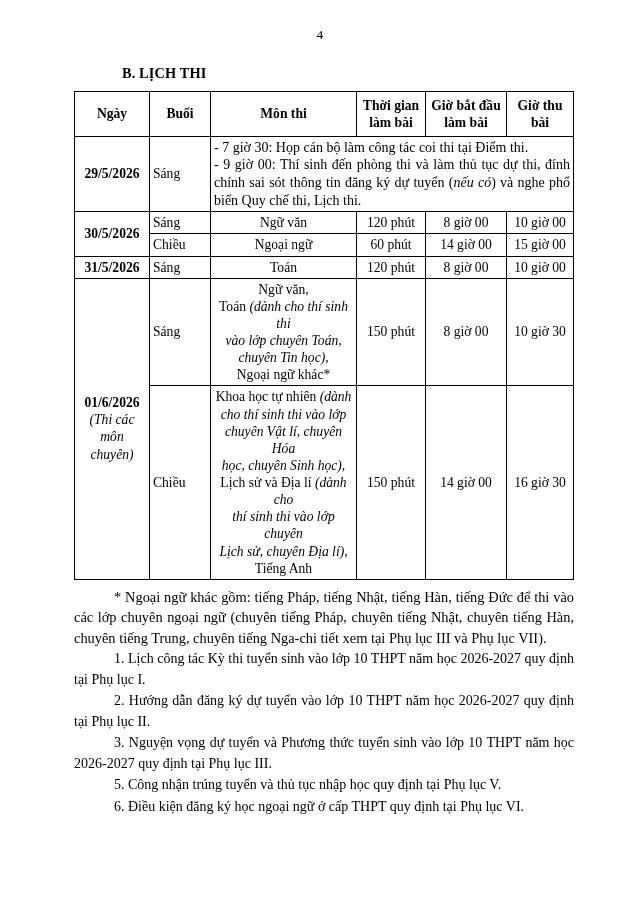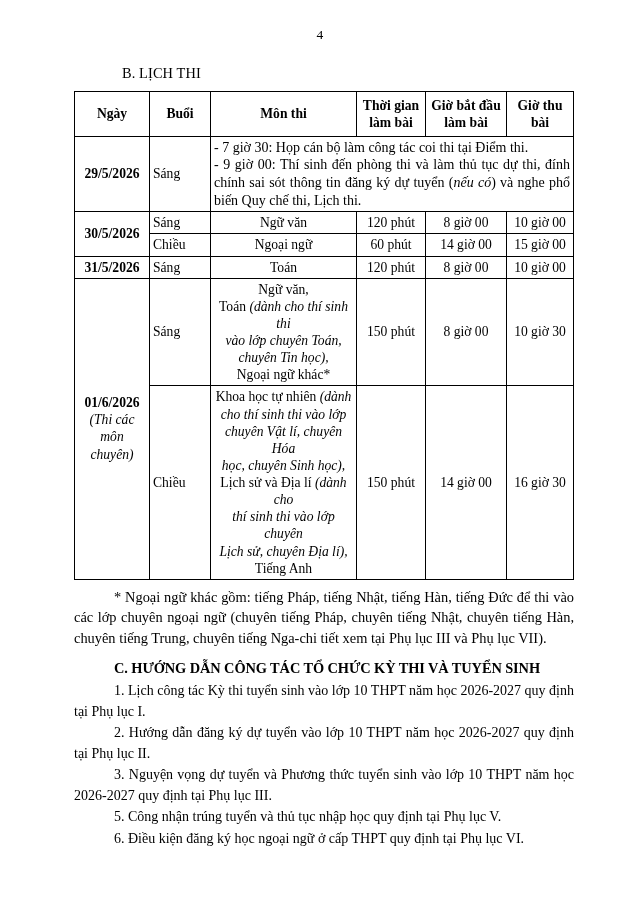"B. LỊCH THI" .section-heading { font-weight: normal -> bold }
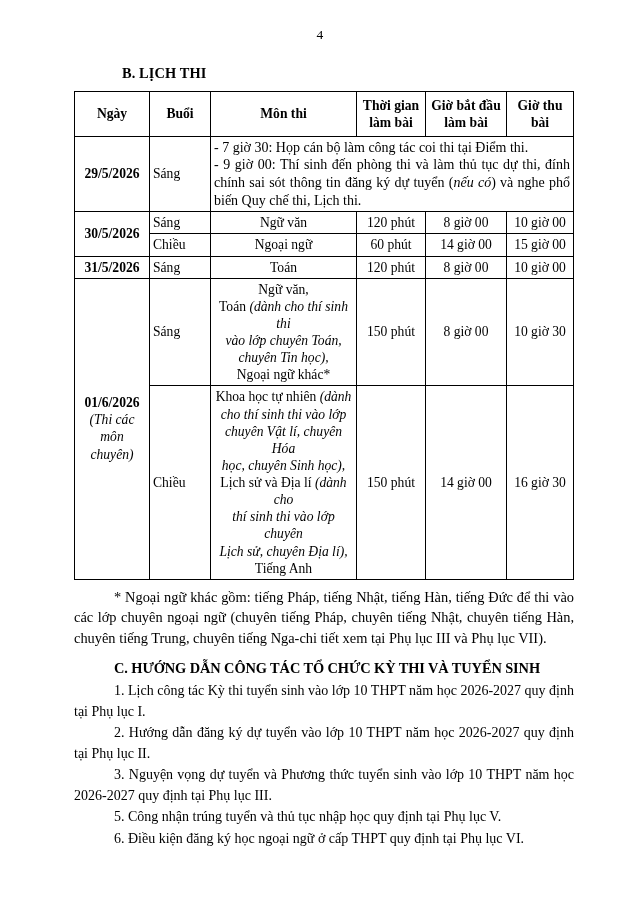"C. HƯỚNG DẪN CÔNG TÁC" div.section-heading-c { html: <div>C. HƯỚNG DẪN CÔNG TÁC TỔ CHỨC KỲ THI VÀ TUYỂN SINH</div> -> none }
